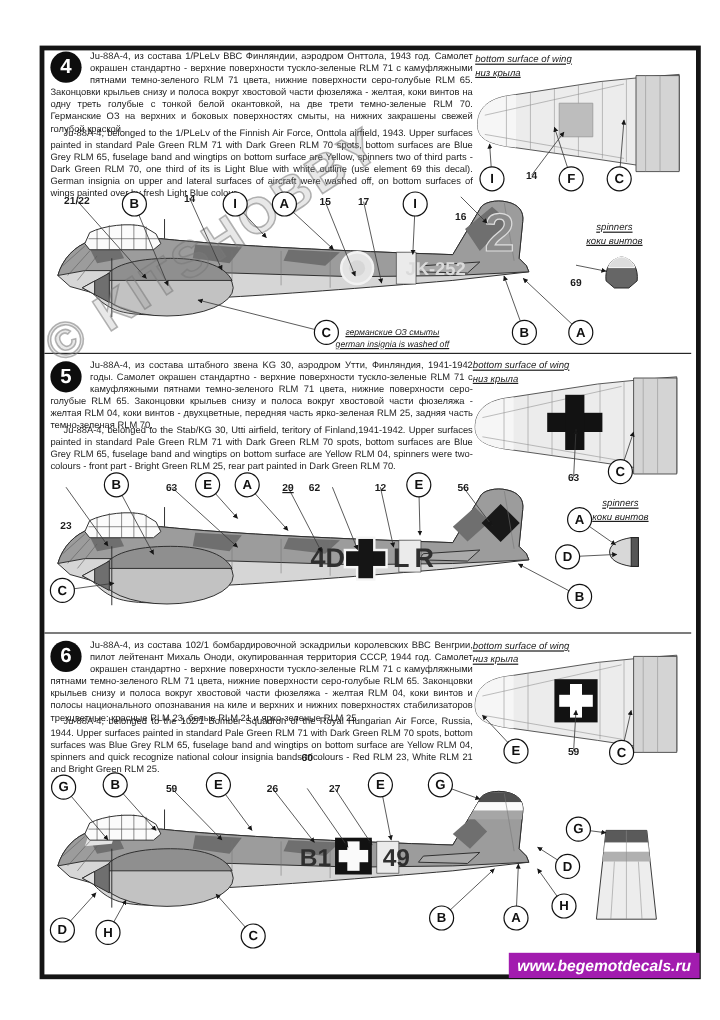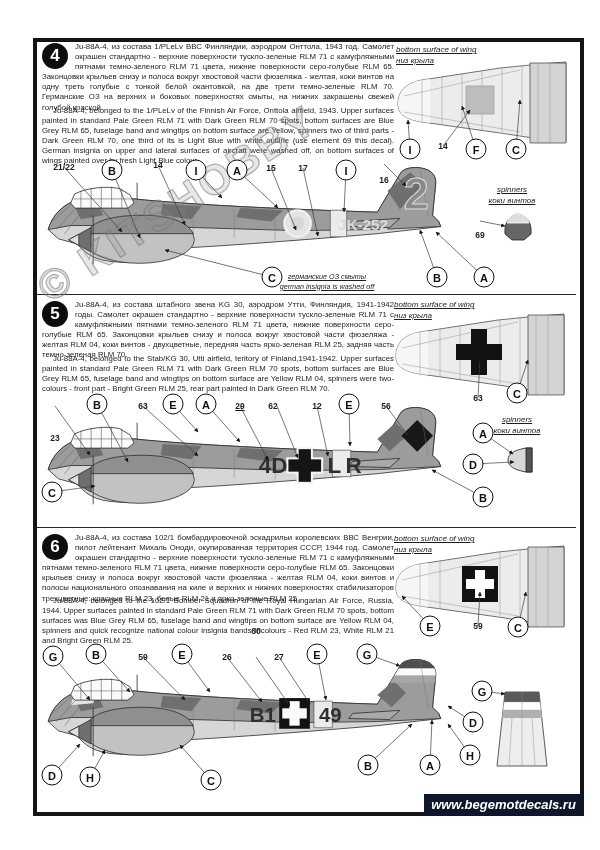"62" div.numlabel { left: 273px -> 262px }
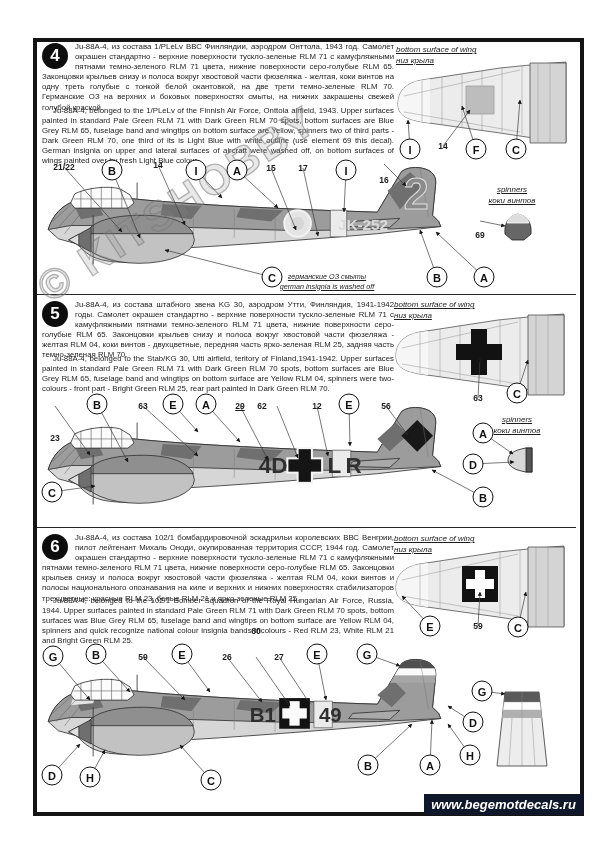"www.begemotdecals.ru" .webbar { background: #0f172a -> #a21caf }
